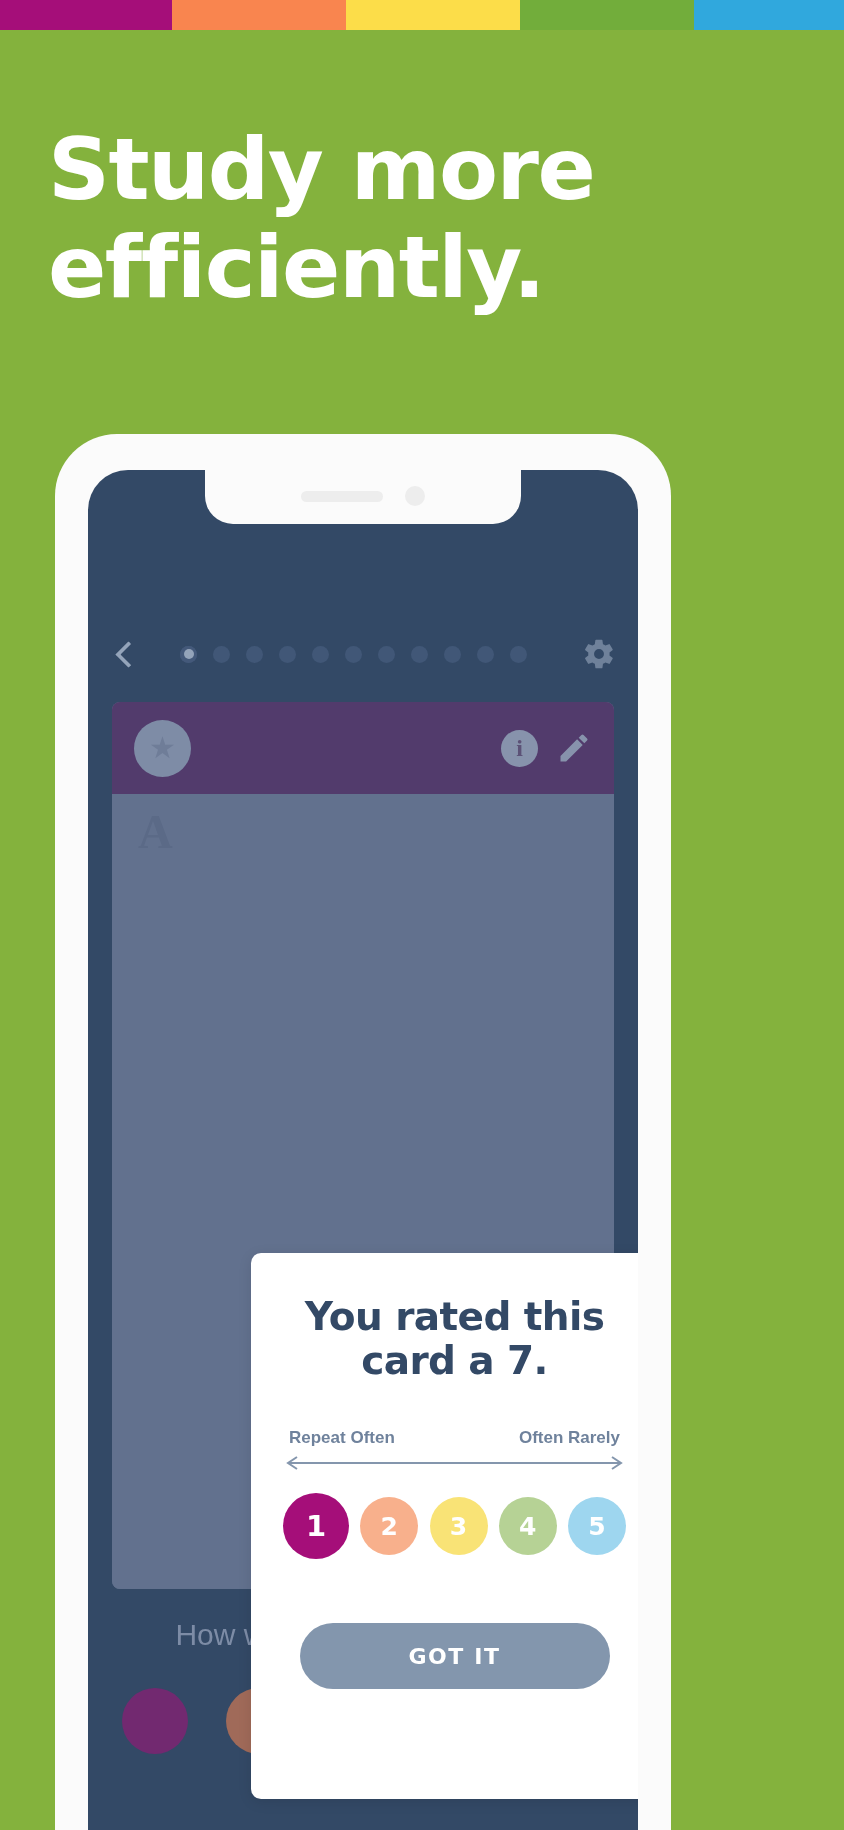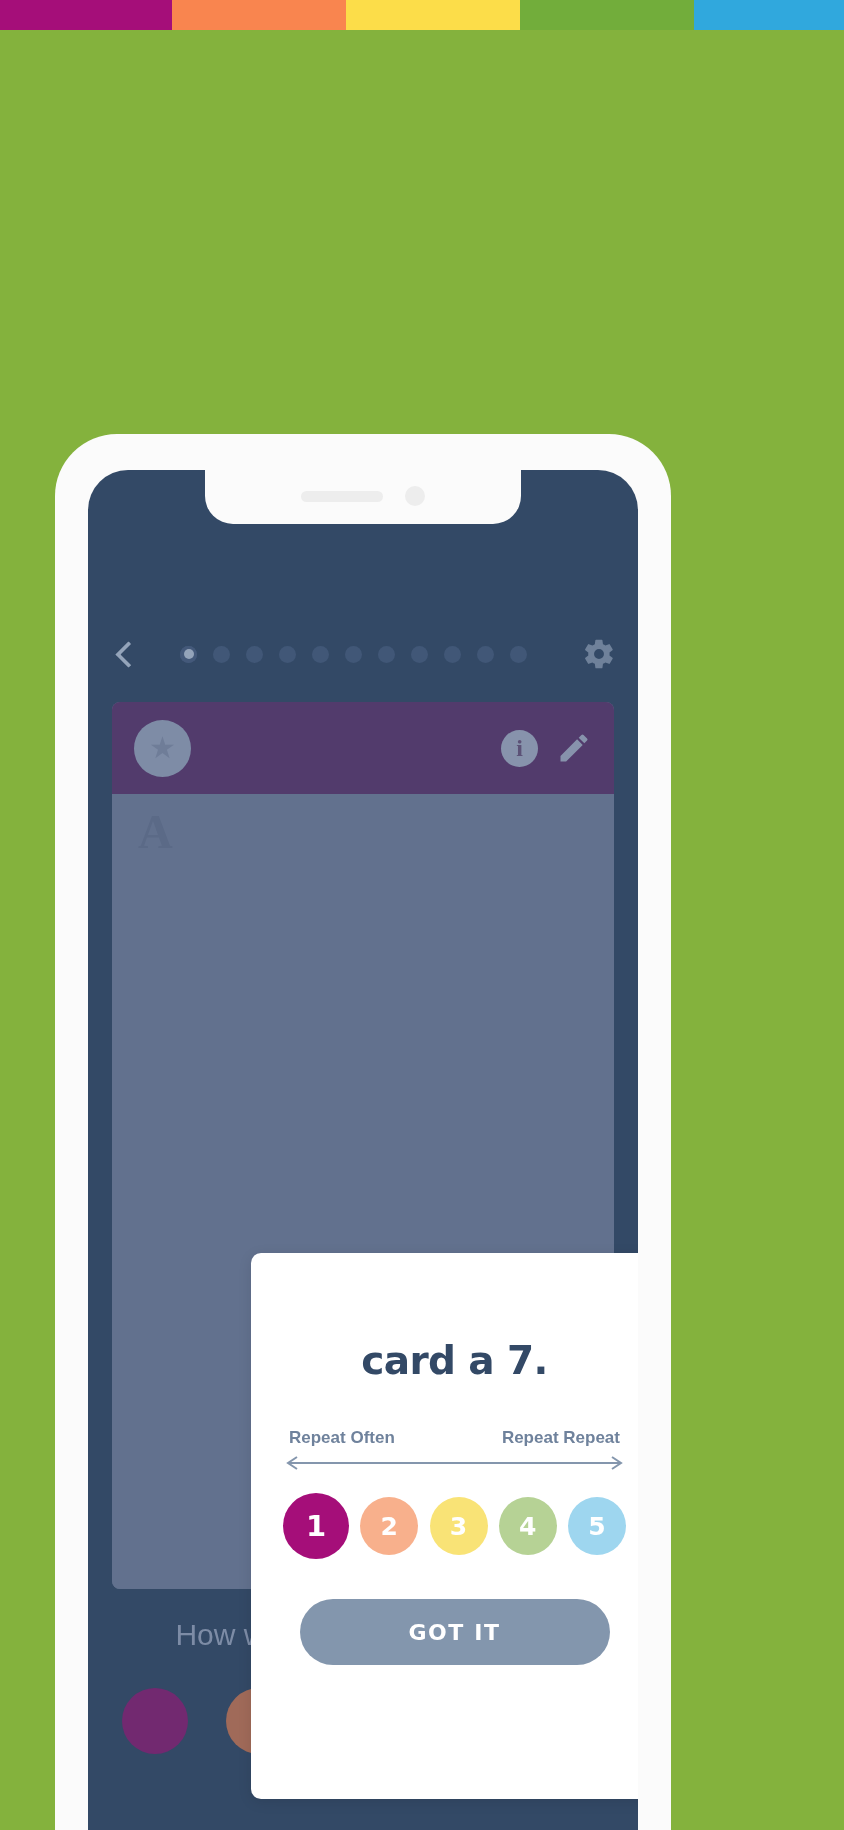"Study more" h1.headline { html: none -> <h1> <span>Study more</span> <span>efficiently.</span> </h1> }
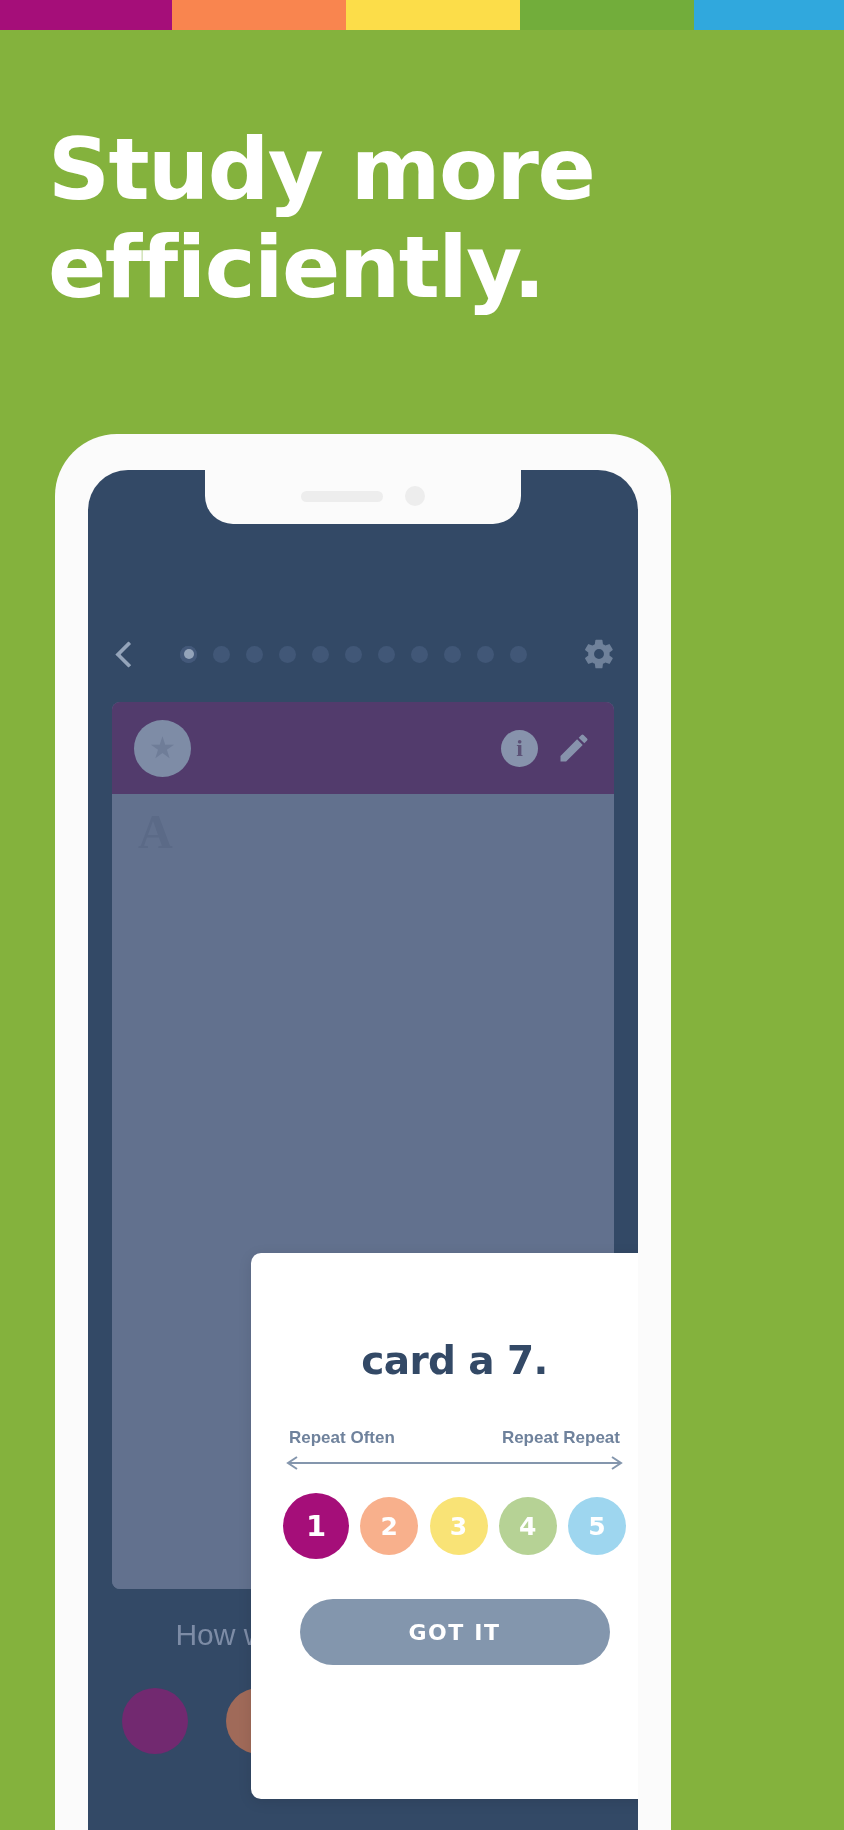"You rated this" span { html: none -> <span>You rated this</span> }
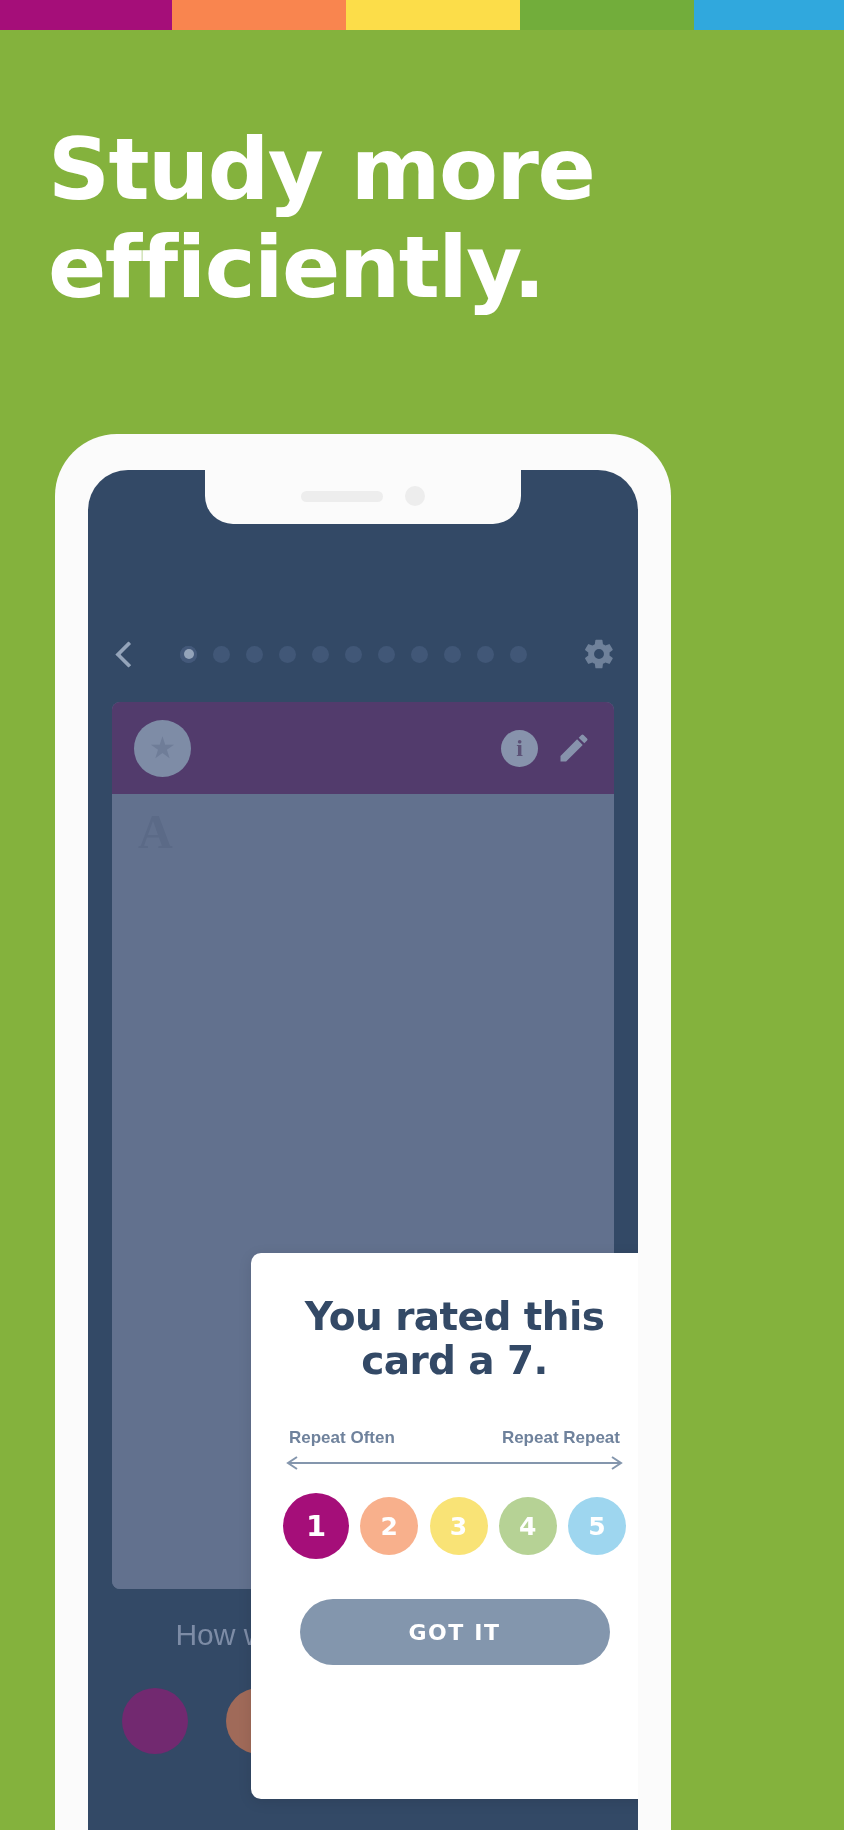"Repeat Repeat" span { text: Repeat Repeat -> Often Rarely }
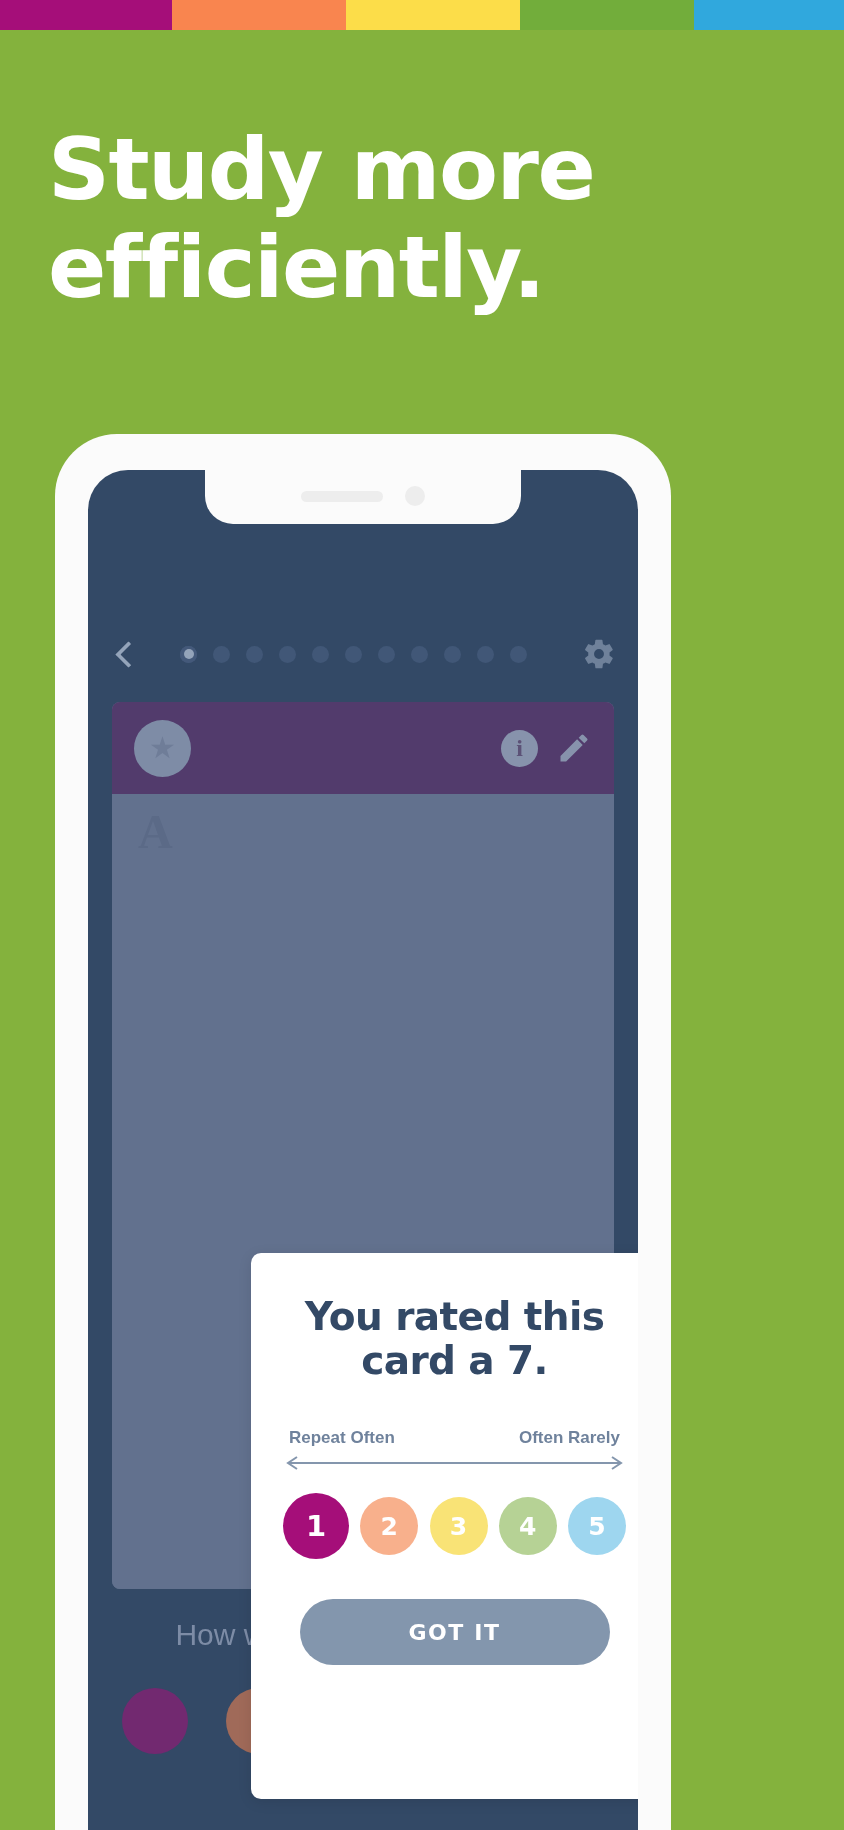"GOT IT" .got-it-btn { margin: 40px auto 0 auto -> 64px auto 0 auto }
